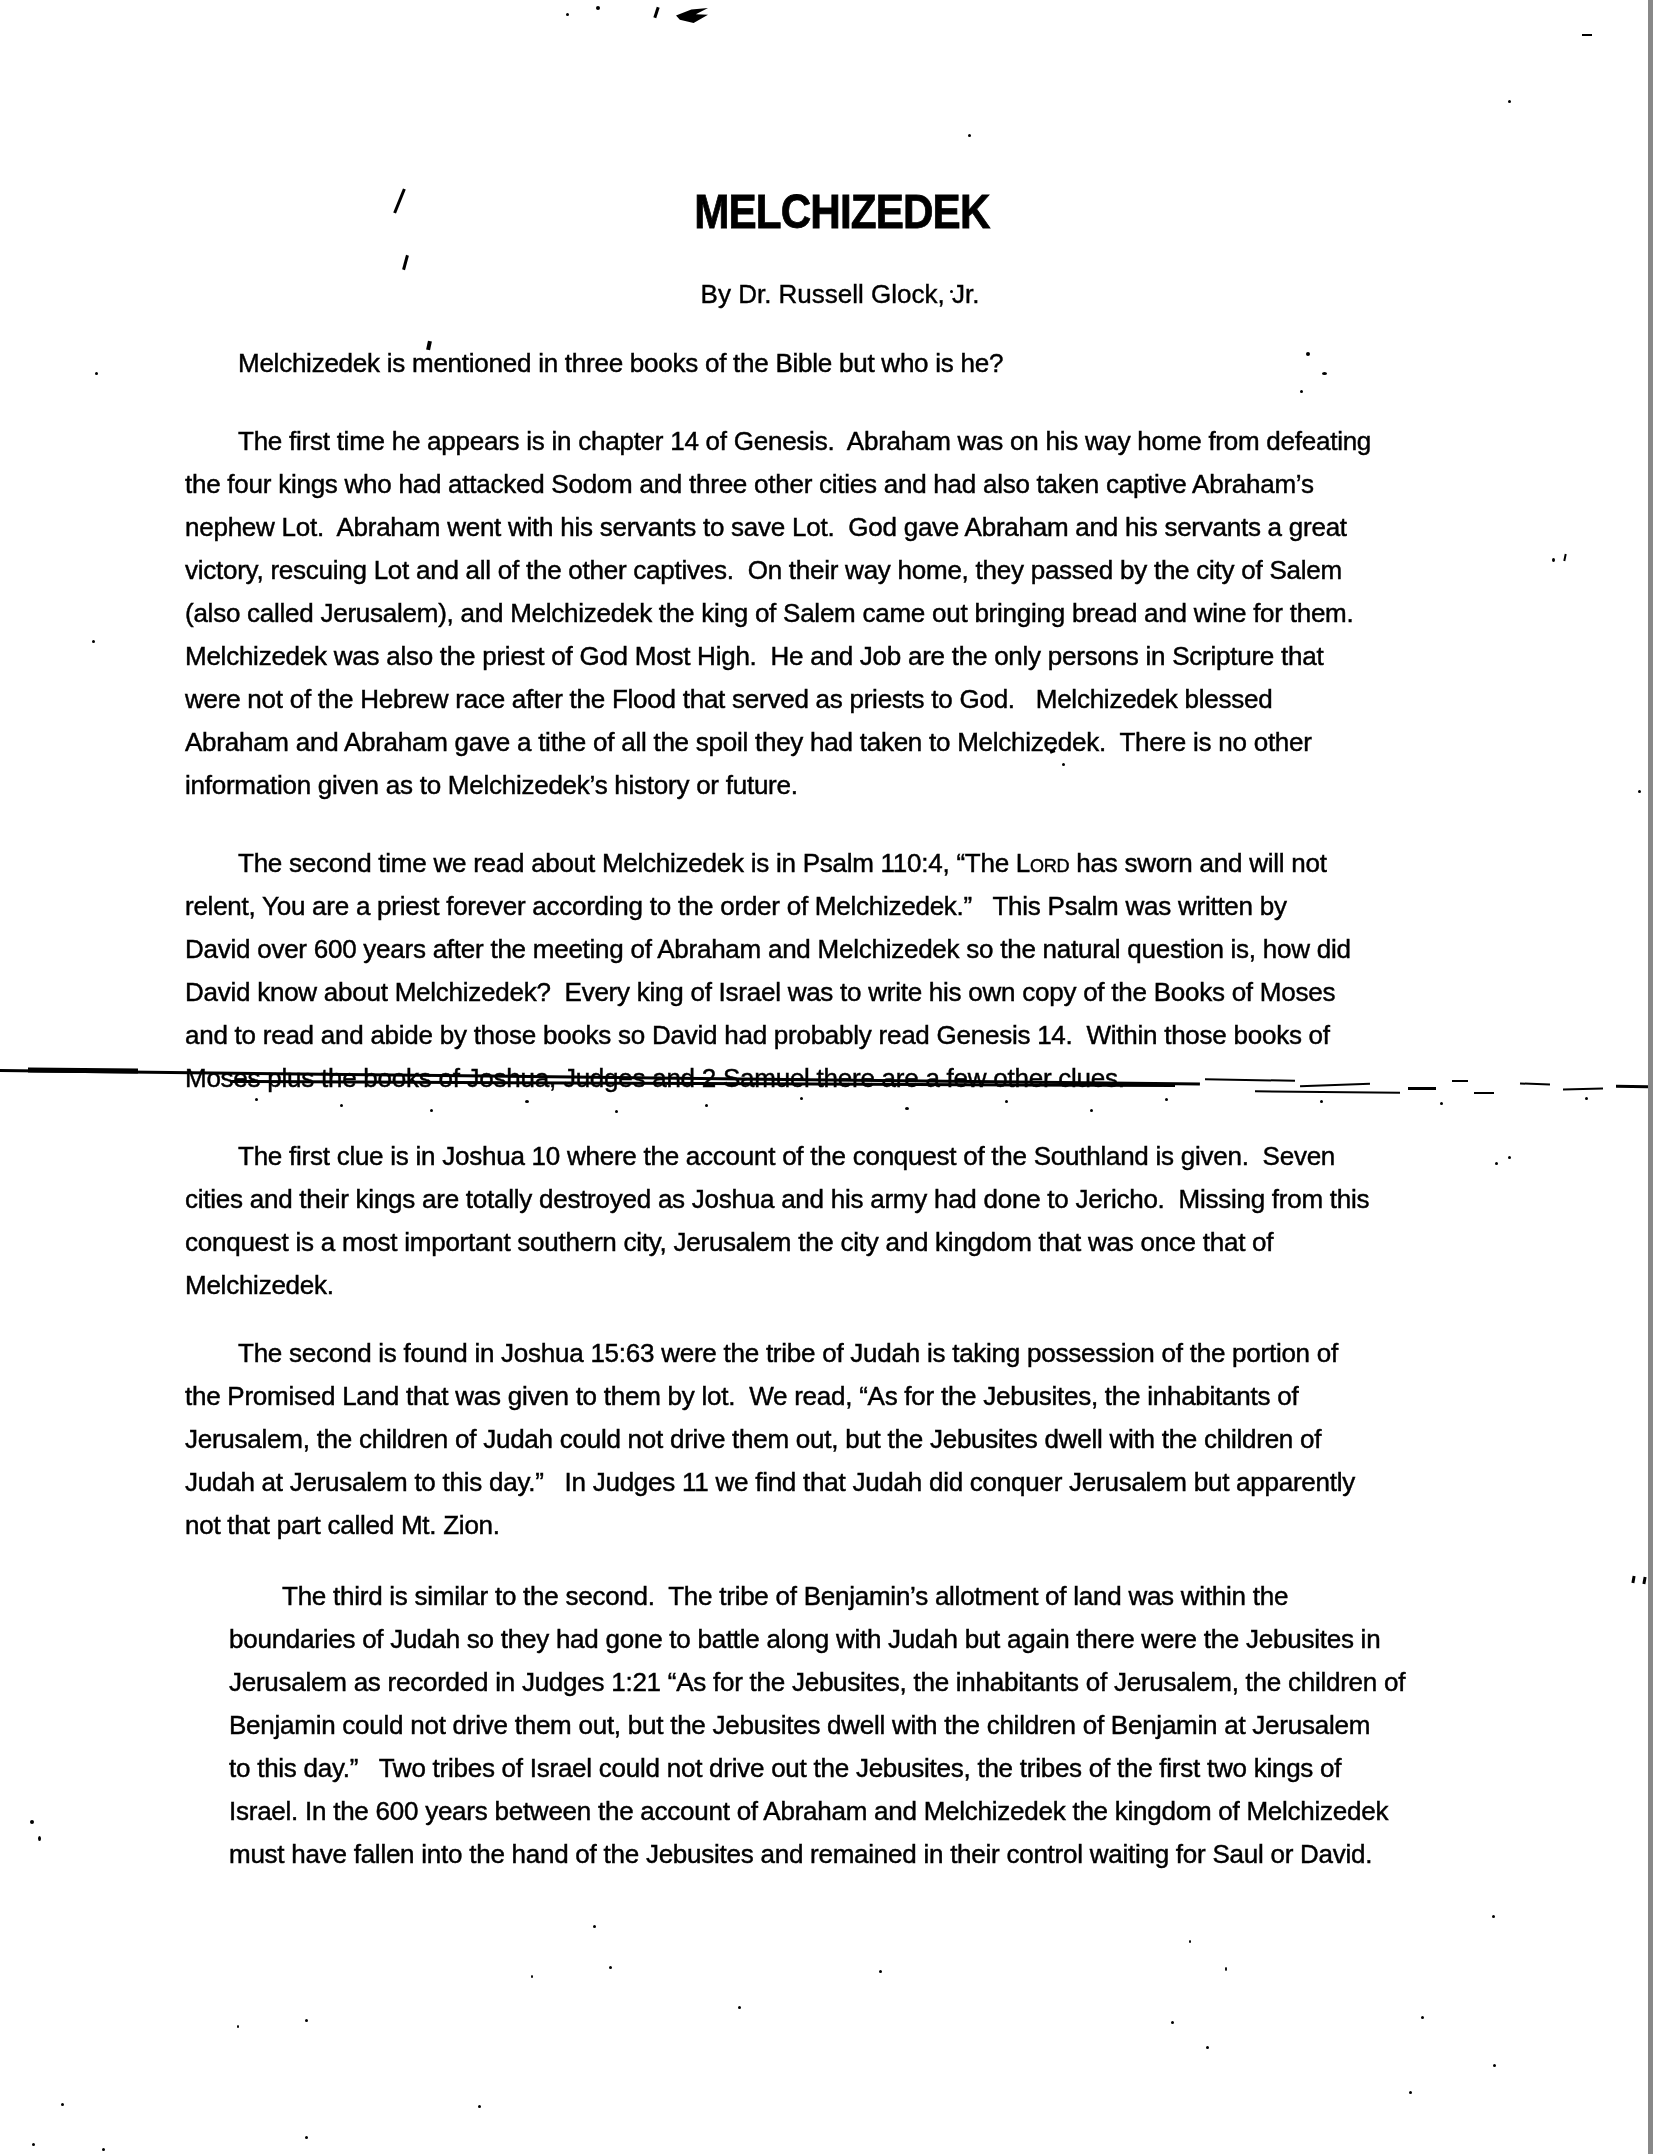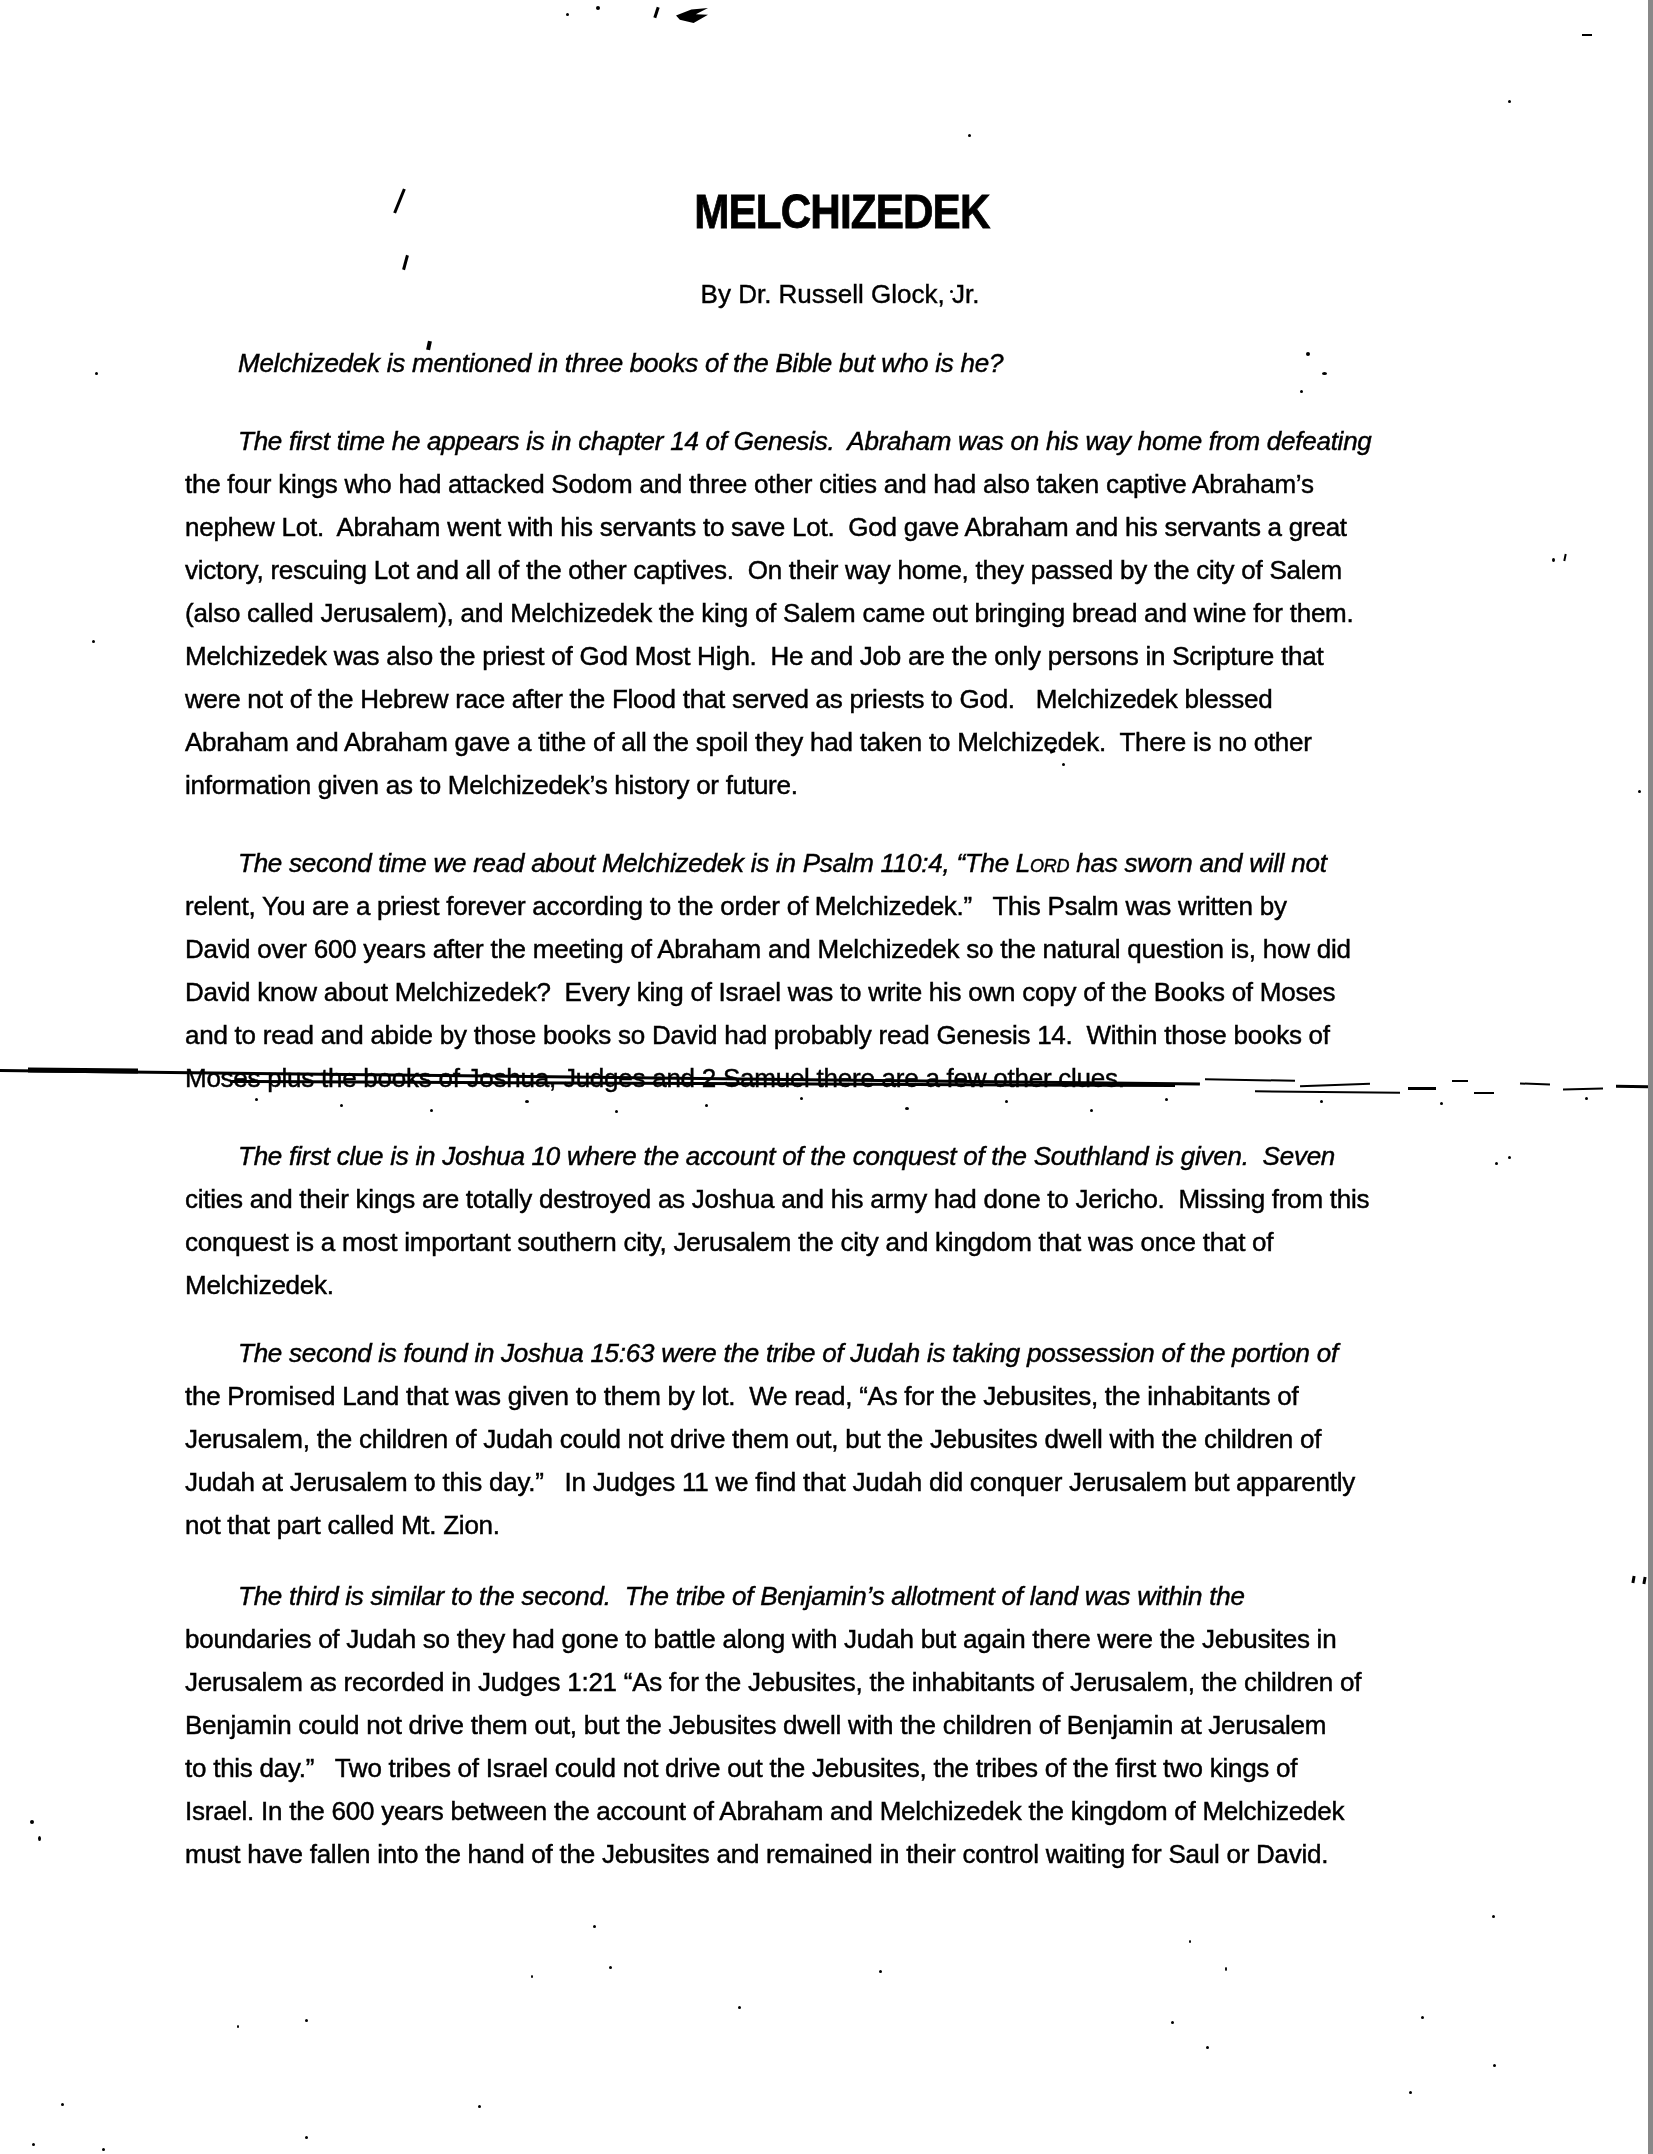"Melchizedek is mentioned in three" .line.first { font-style: italic -> none }
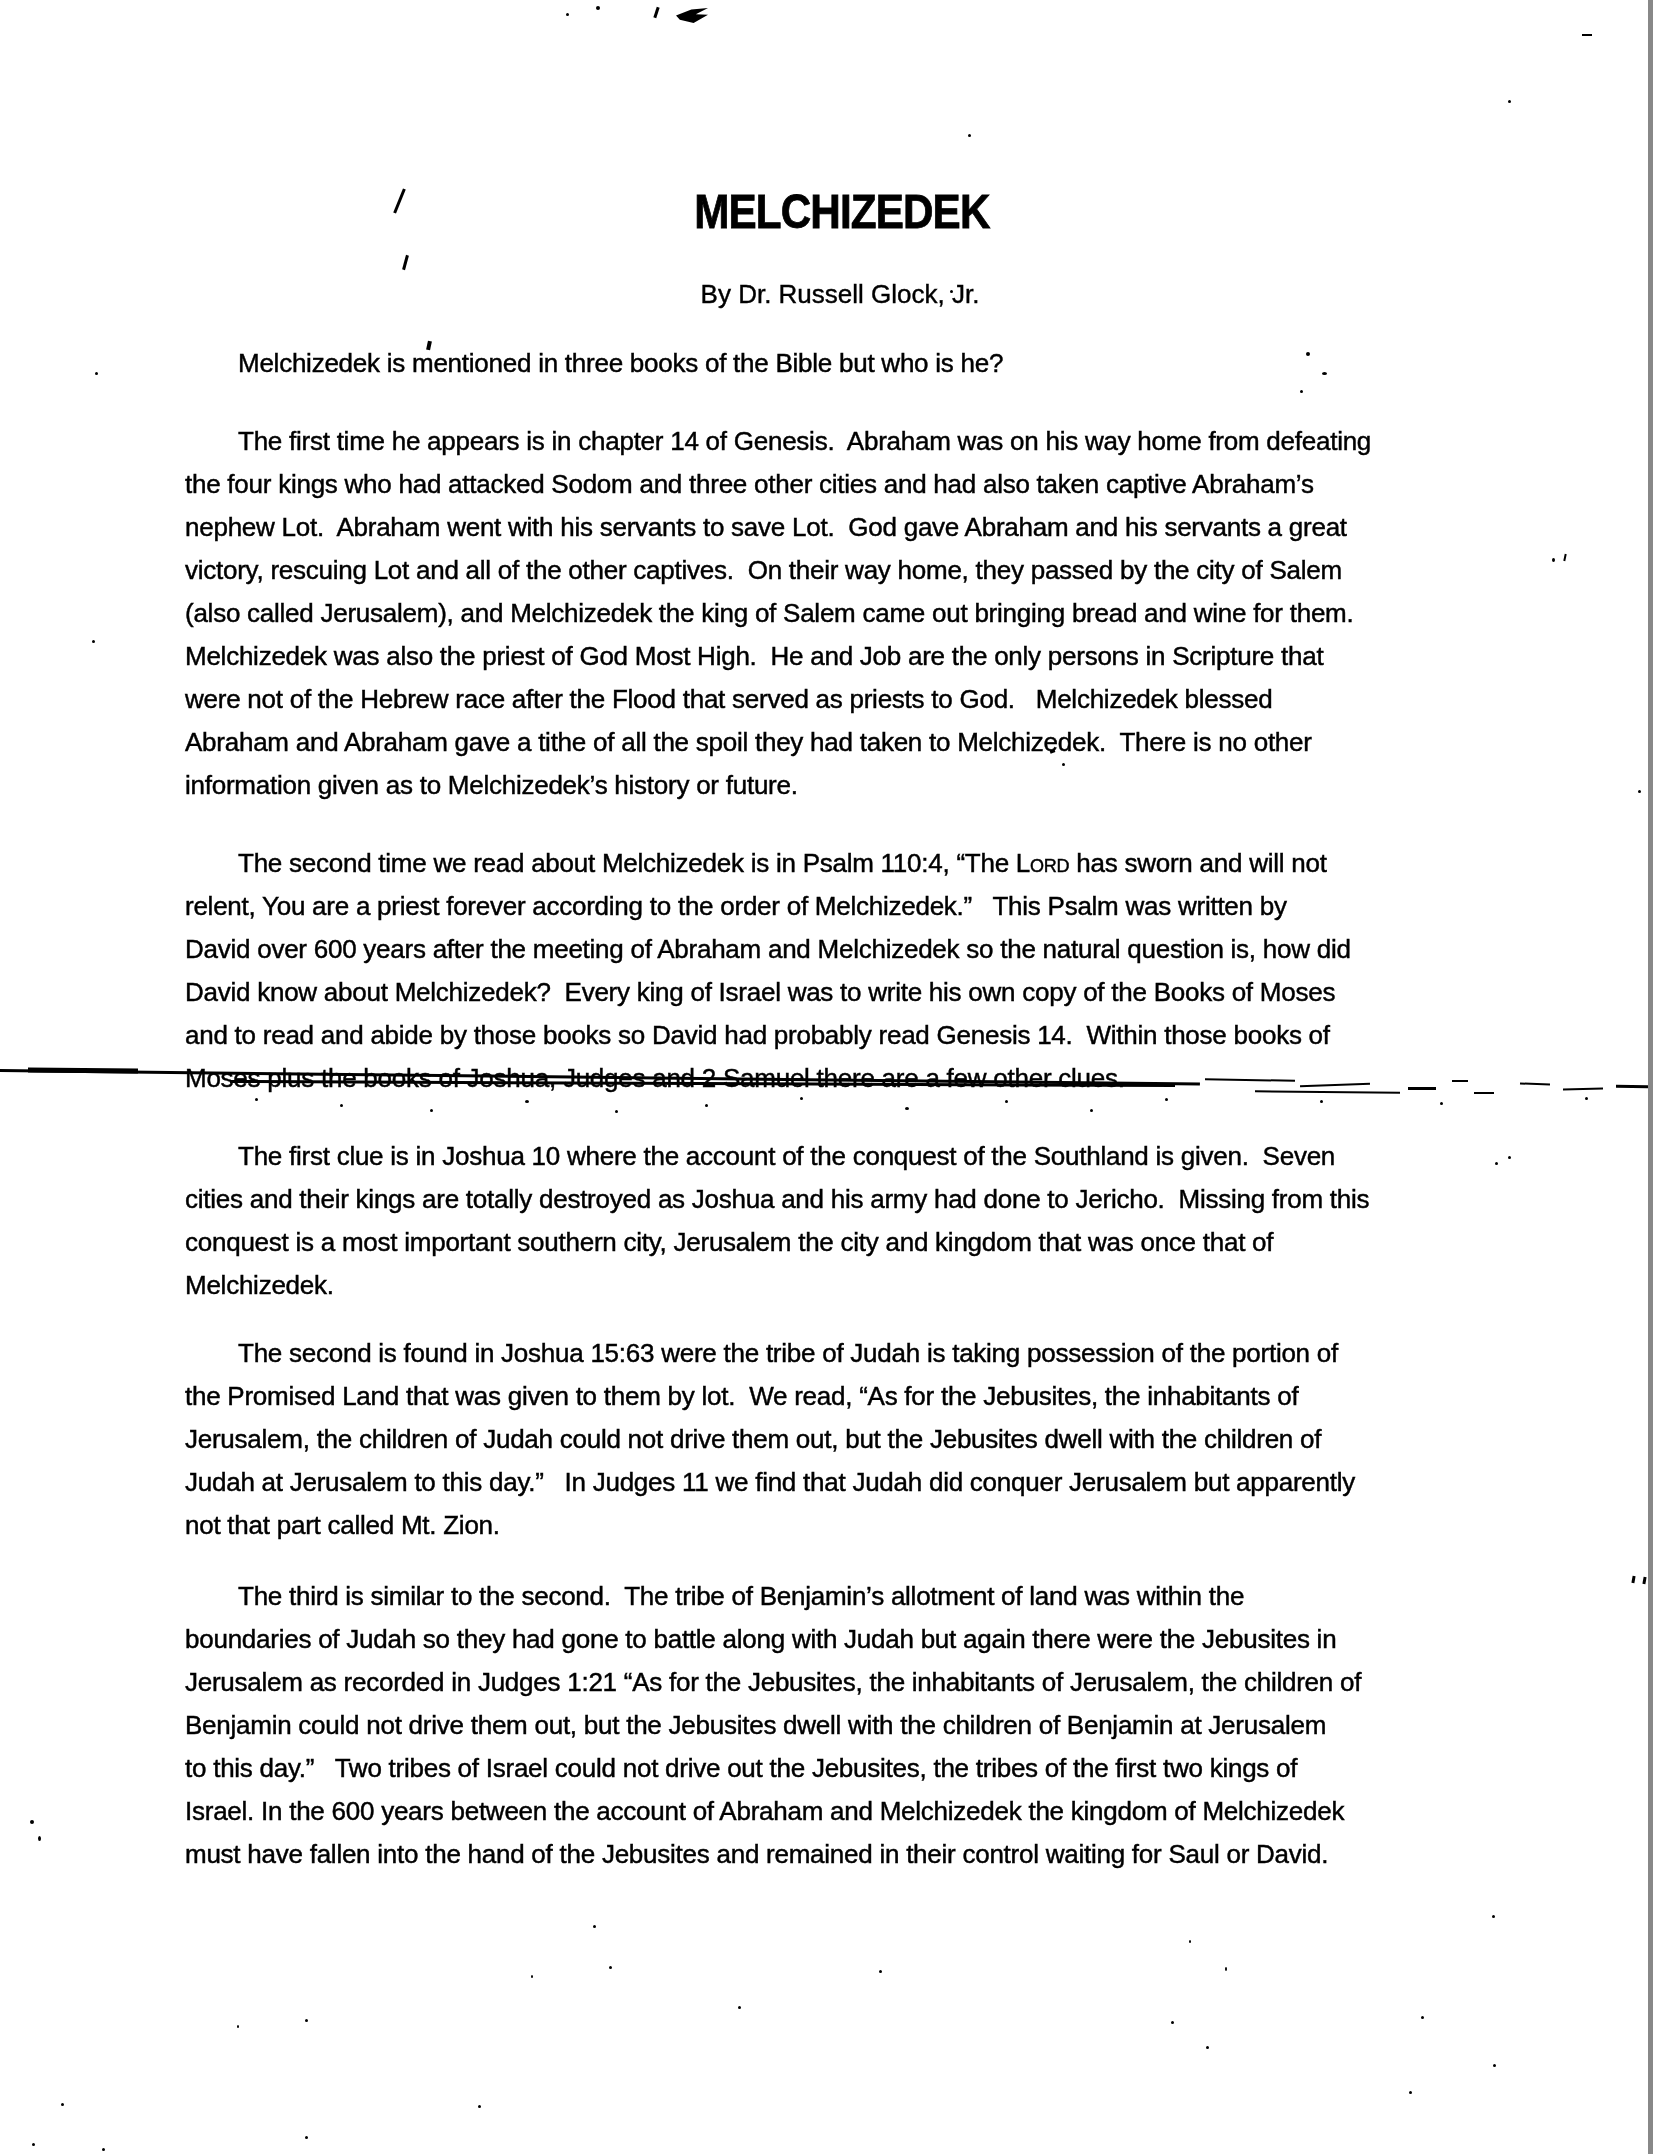"The third is similar to" .para:nth-of-type(6) { margin-left: none -> 44px }
